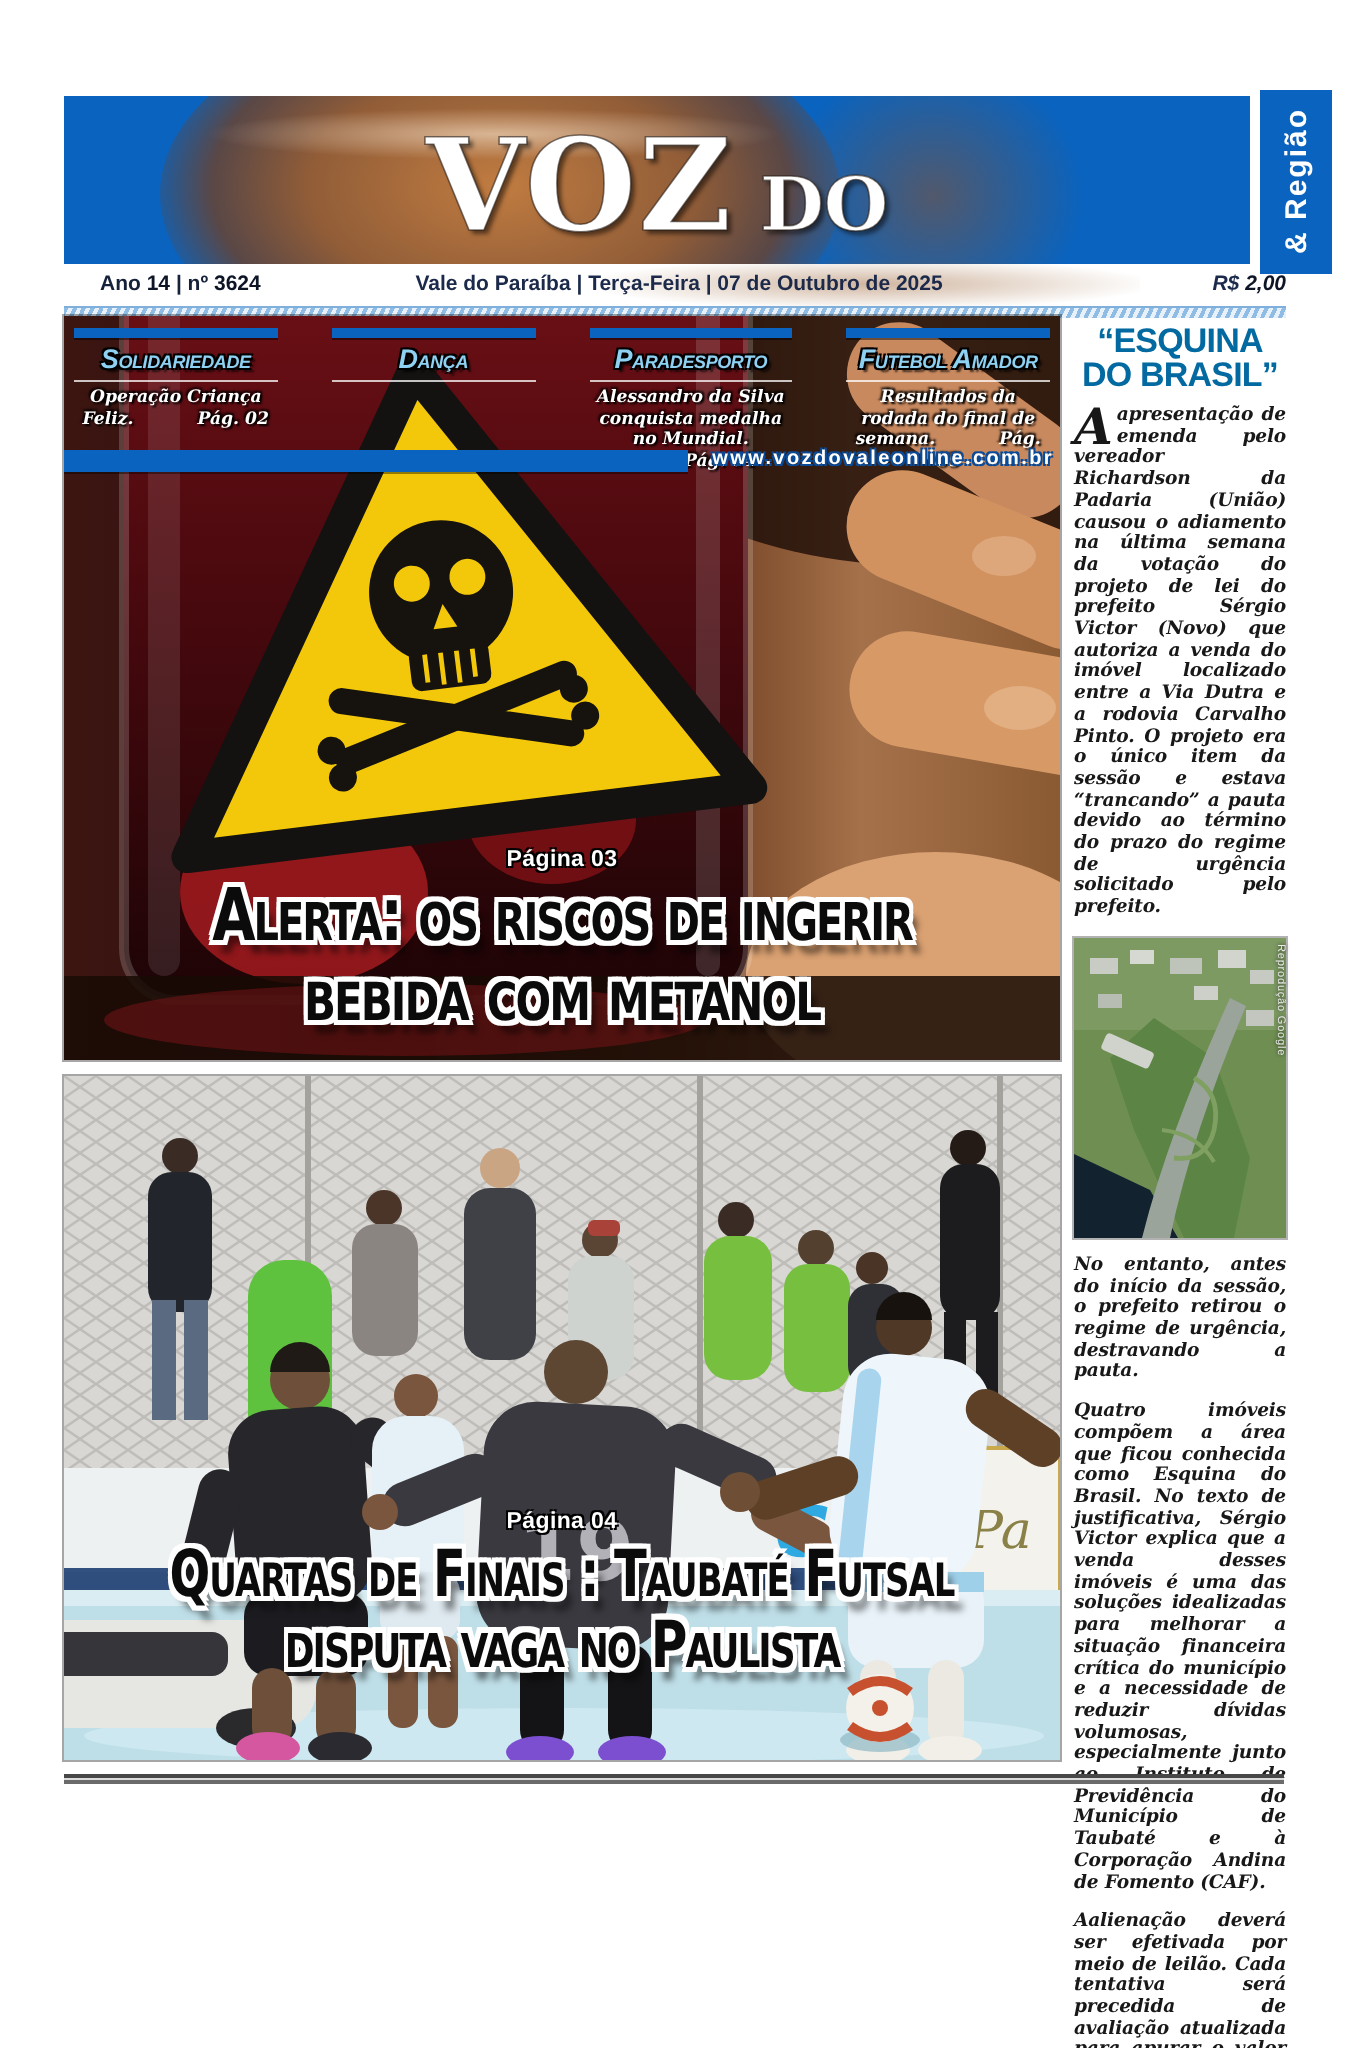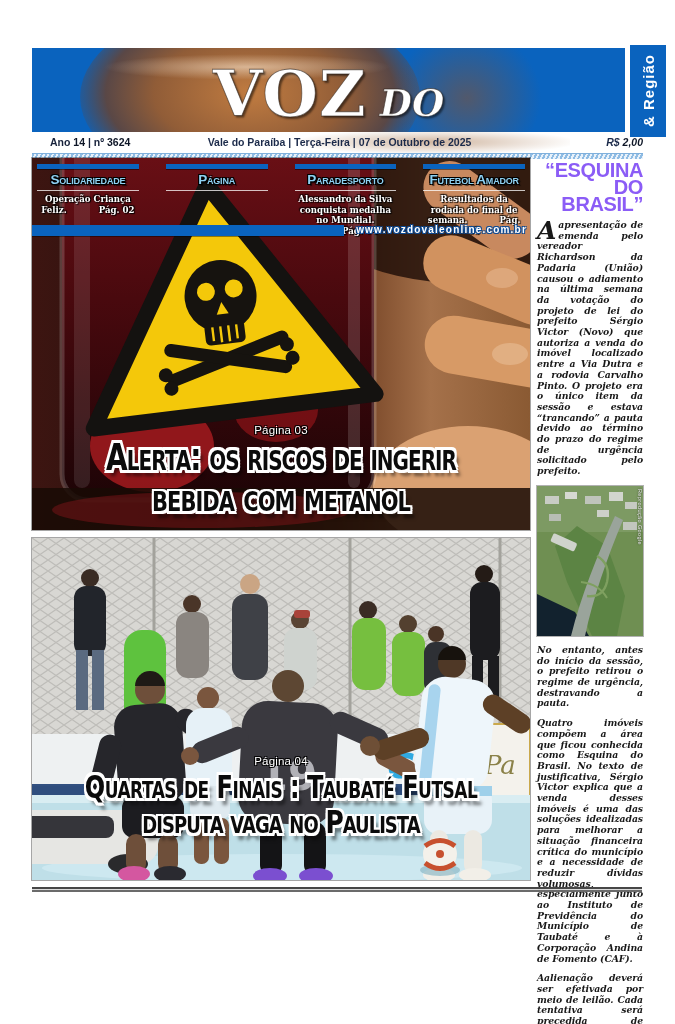"DO" .t-small { font-style: italic -> none }
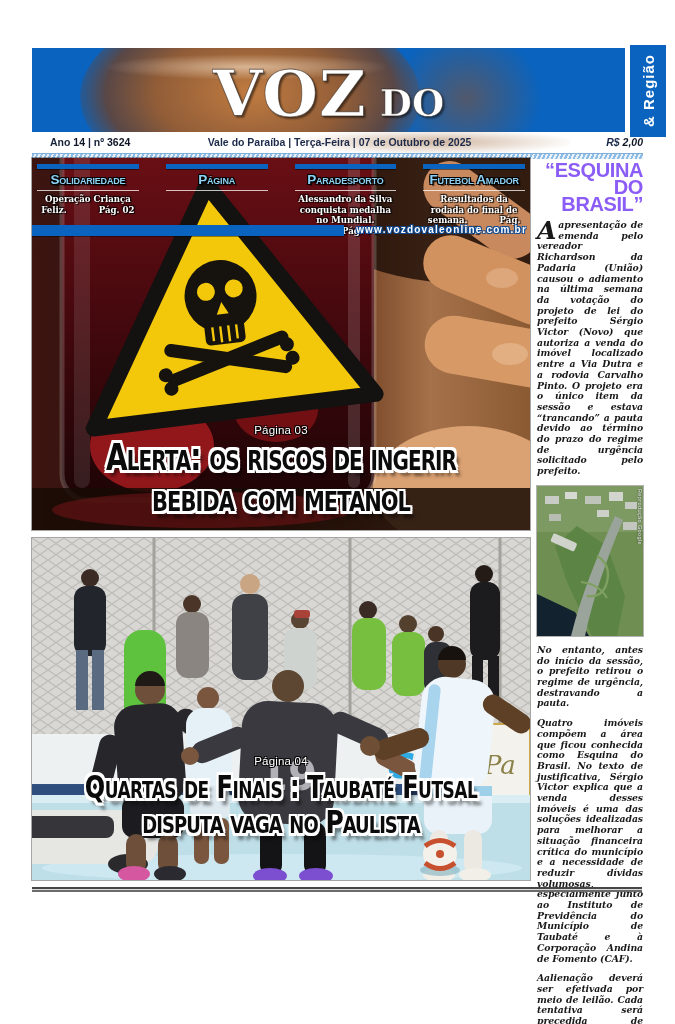"Solidariedade" .teaser-strip { font-style: none -> italic }
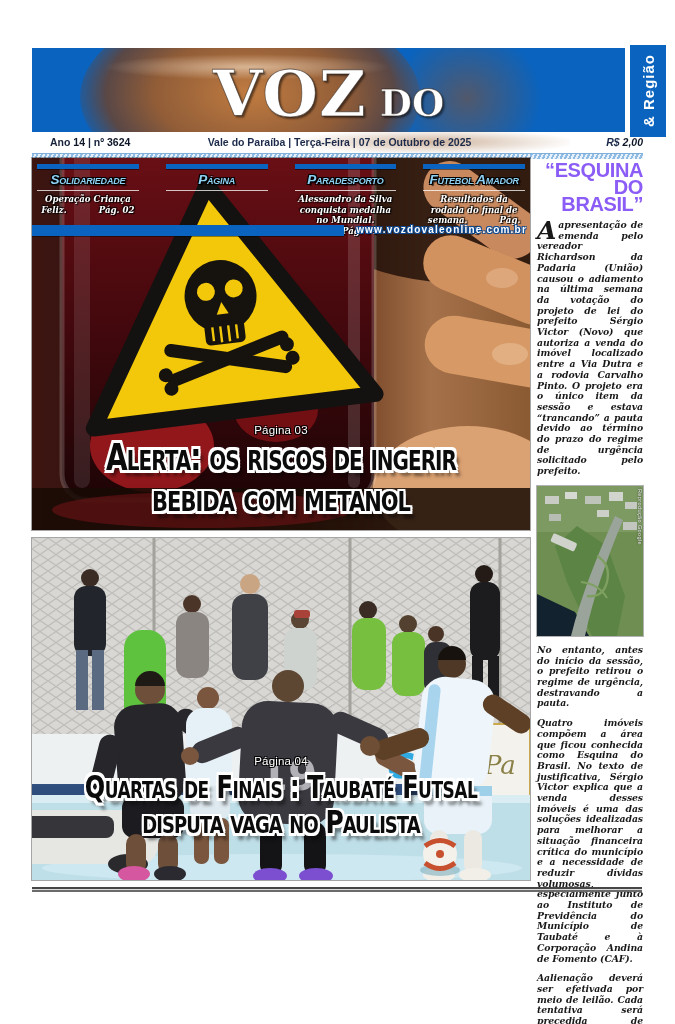"Página" div.teaser-title { text: Página -> Dança }
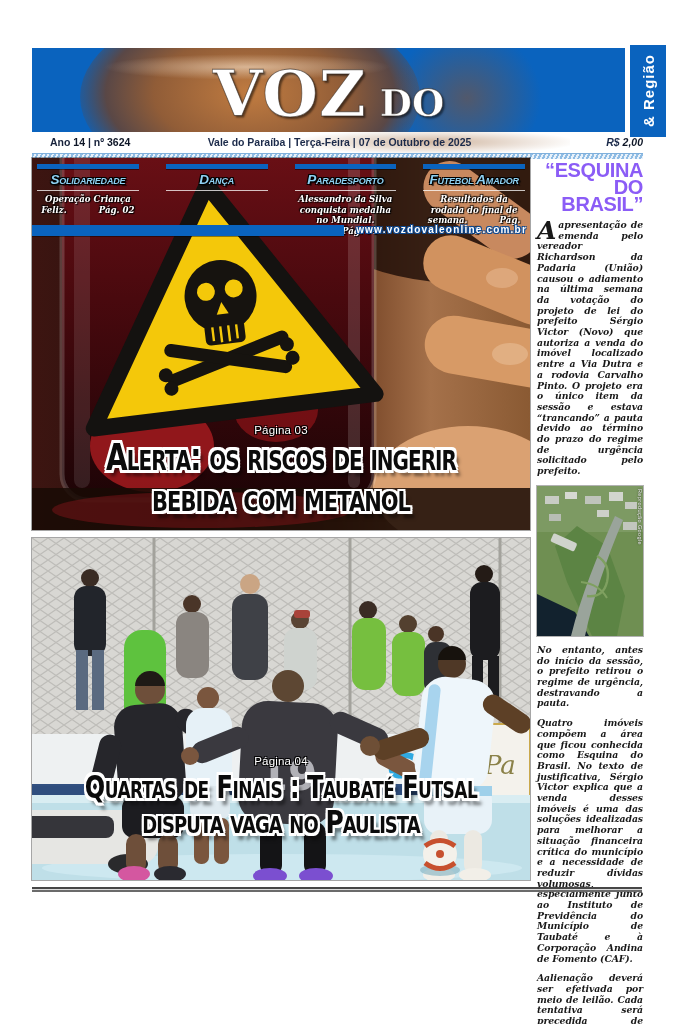"“ESQUINA DO BRASIL”" .sidebar-title { color: #8b5cf6 -> #0369a1; font-size: 20px -> 17px; text-align: right -> center }
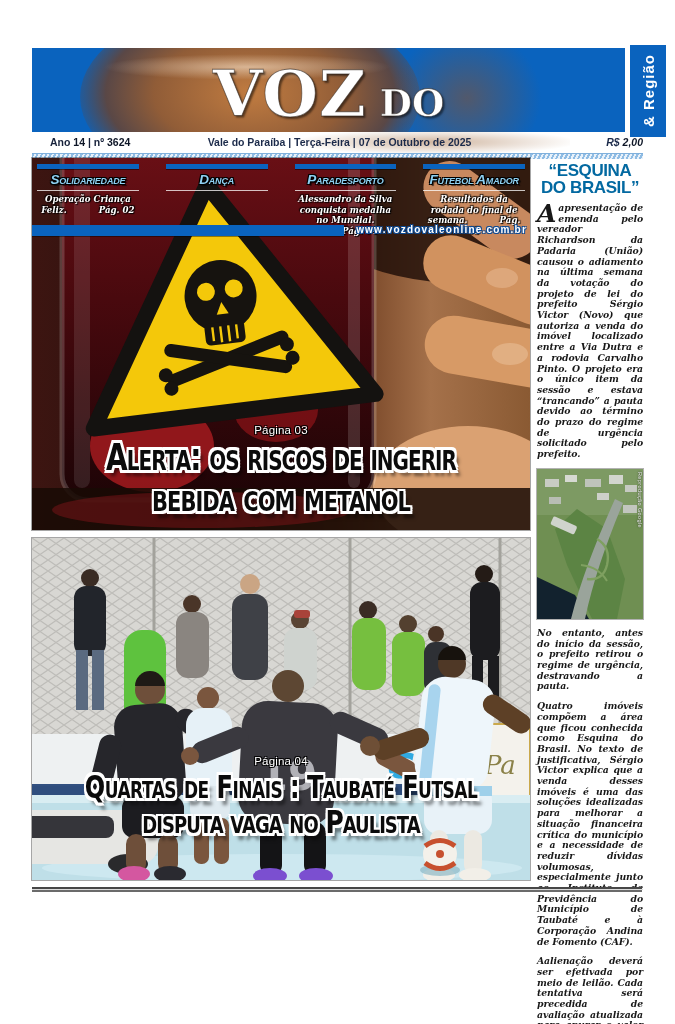"Página 03" .page-tag { font-weight: 400 -> 700 }
